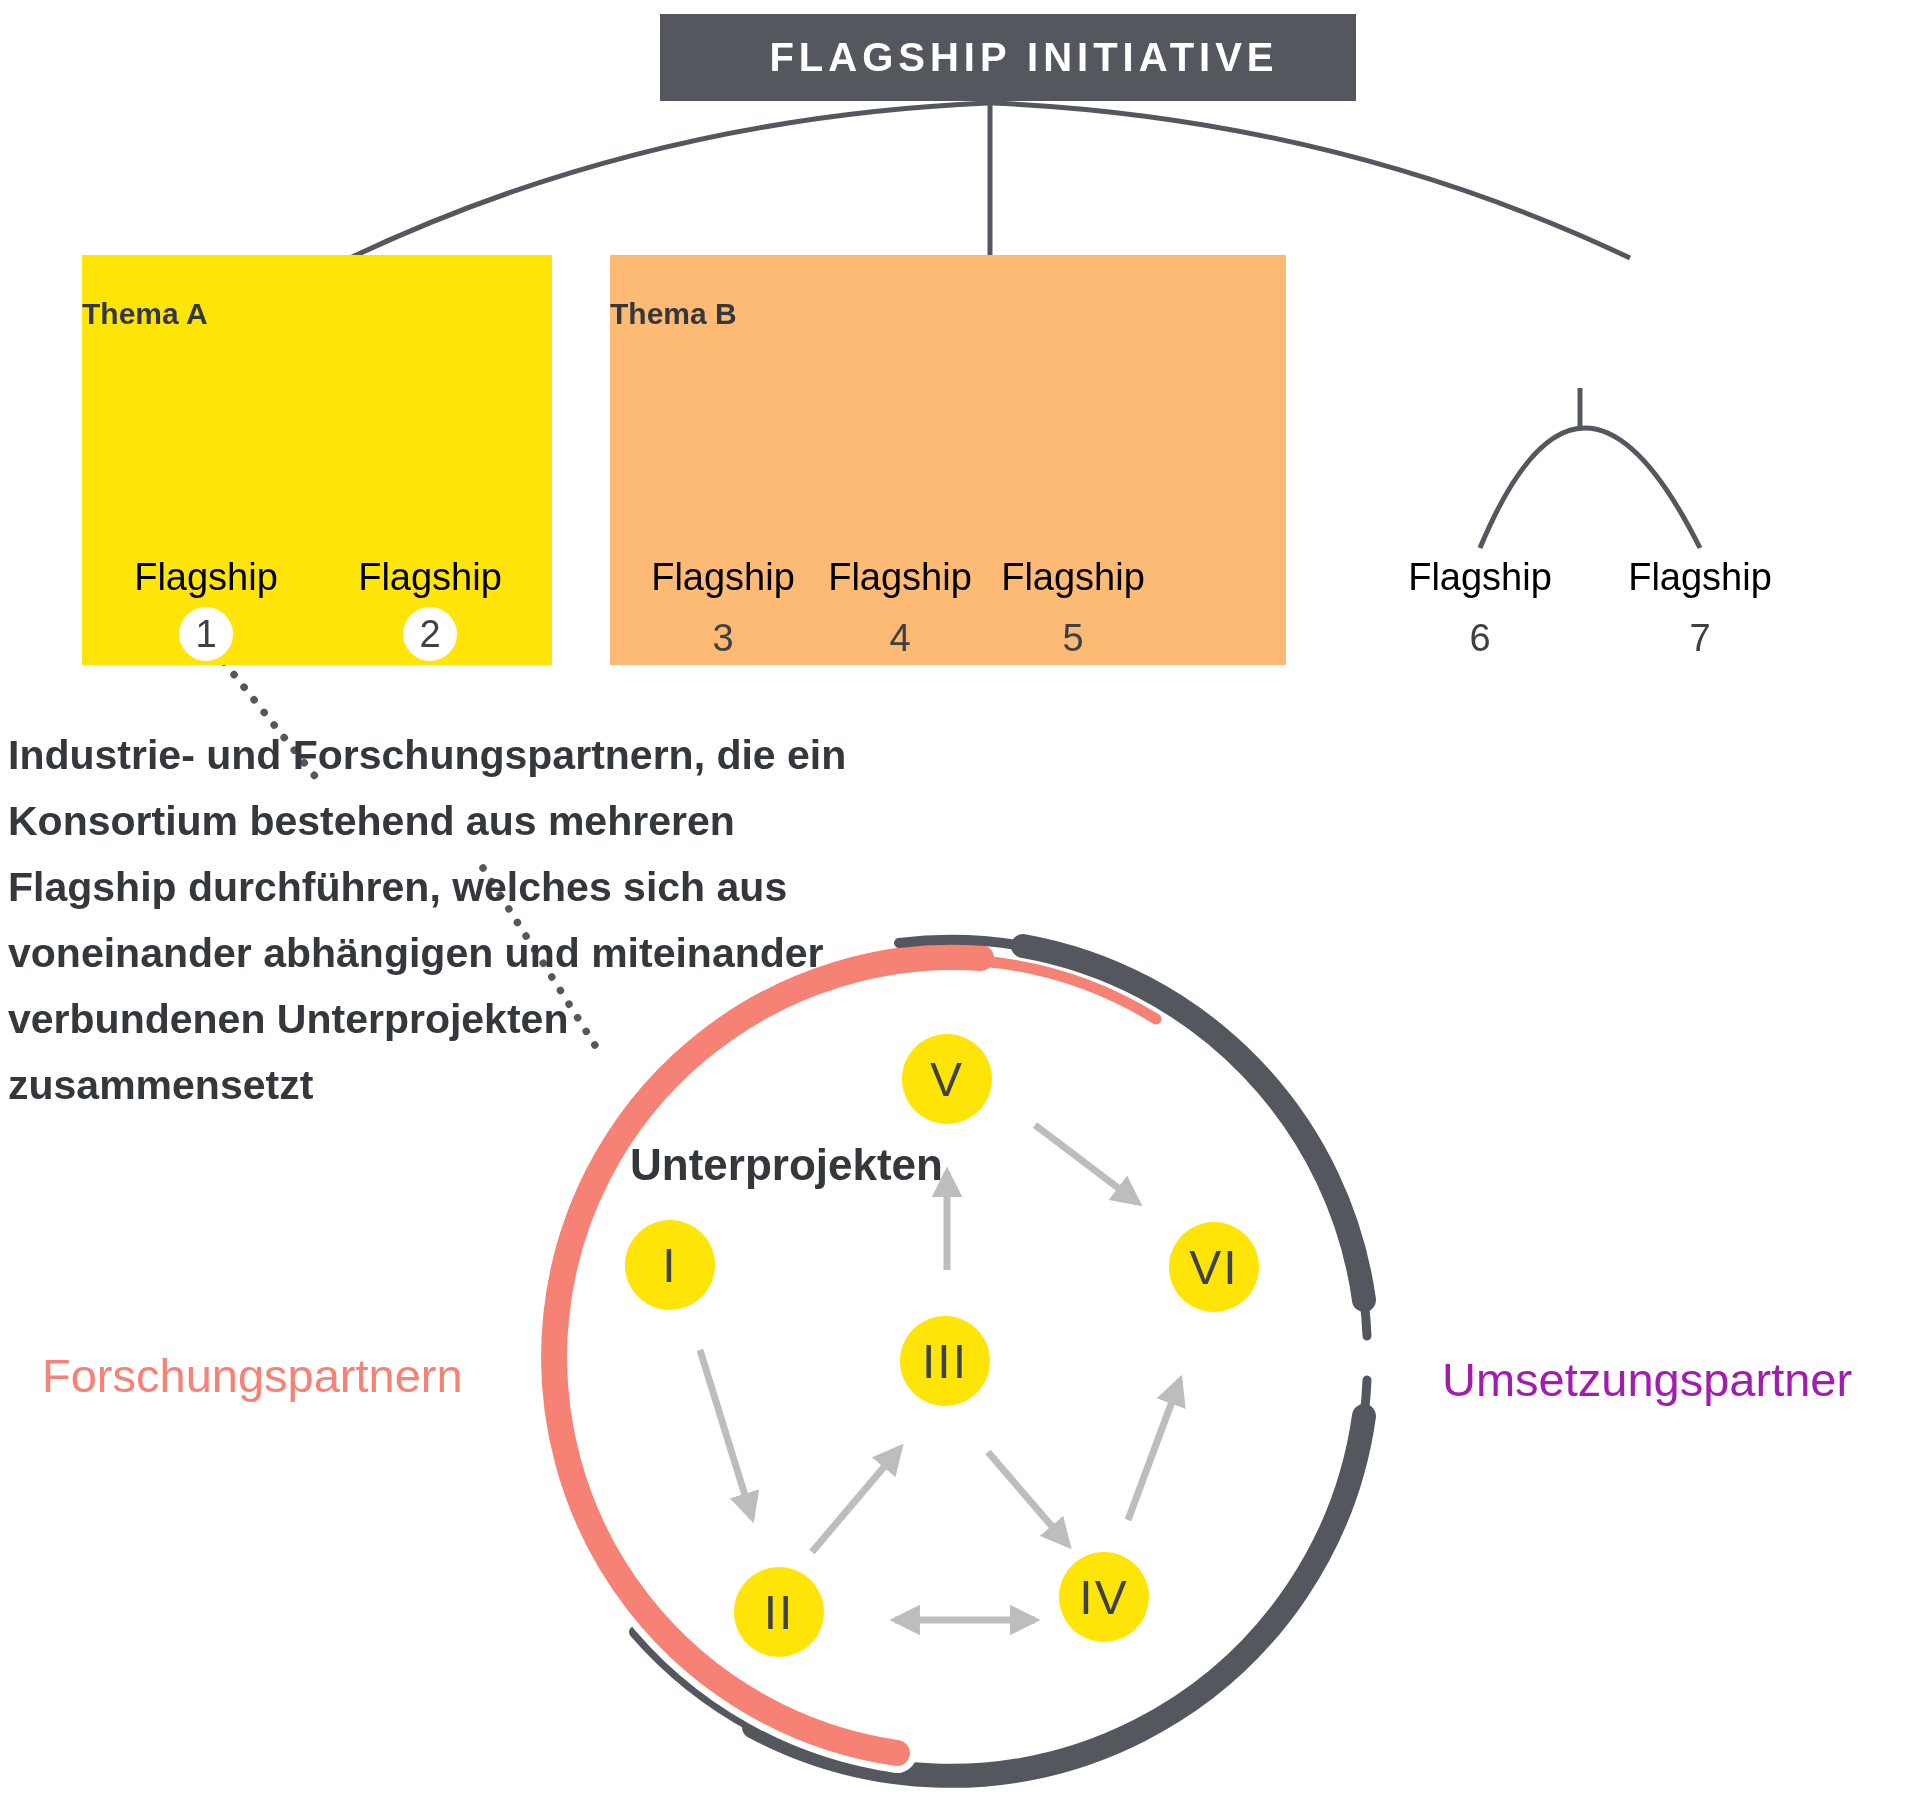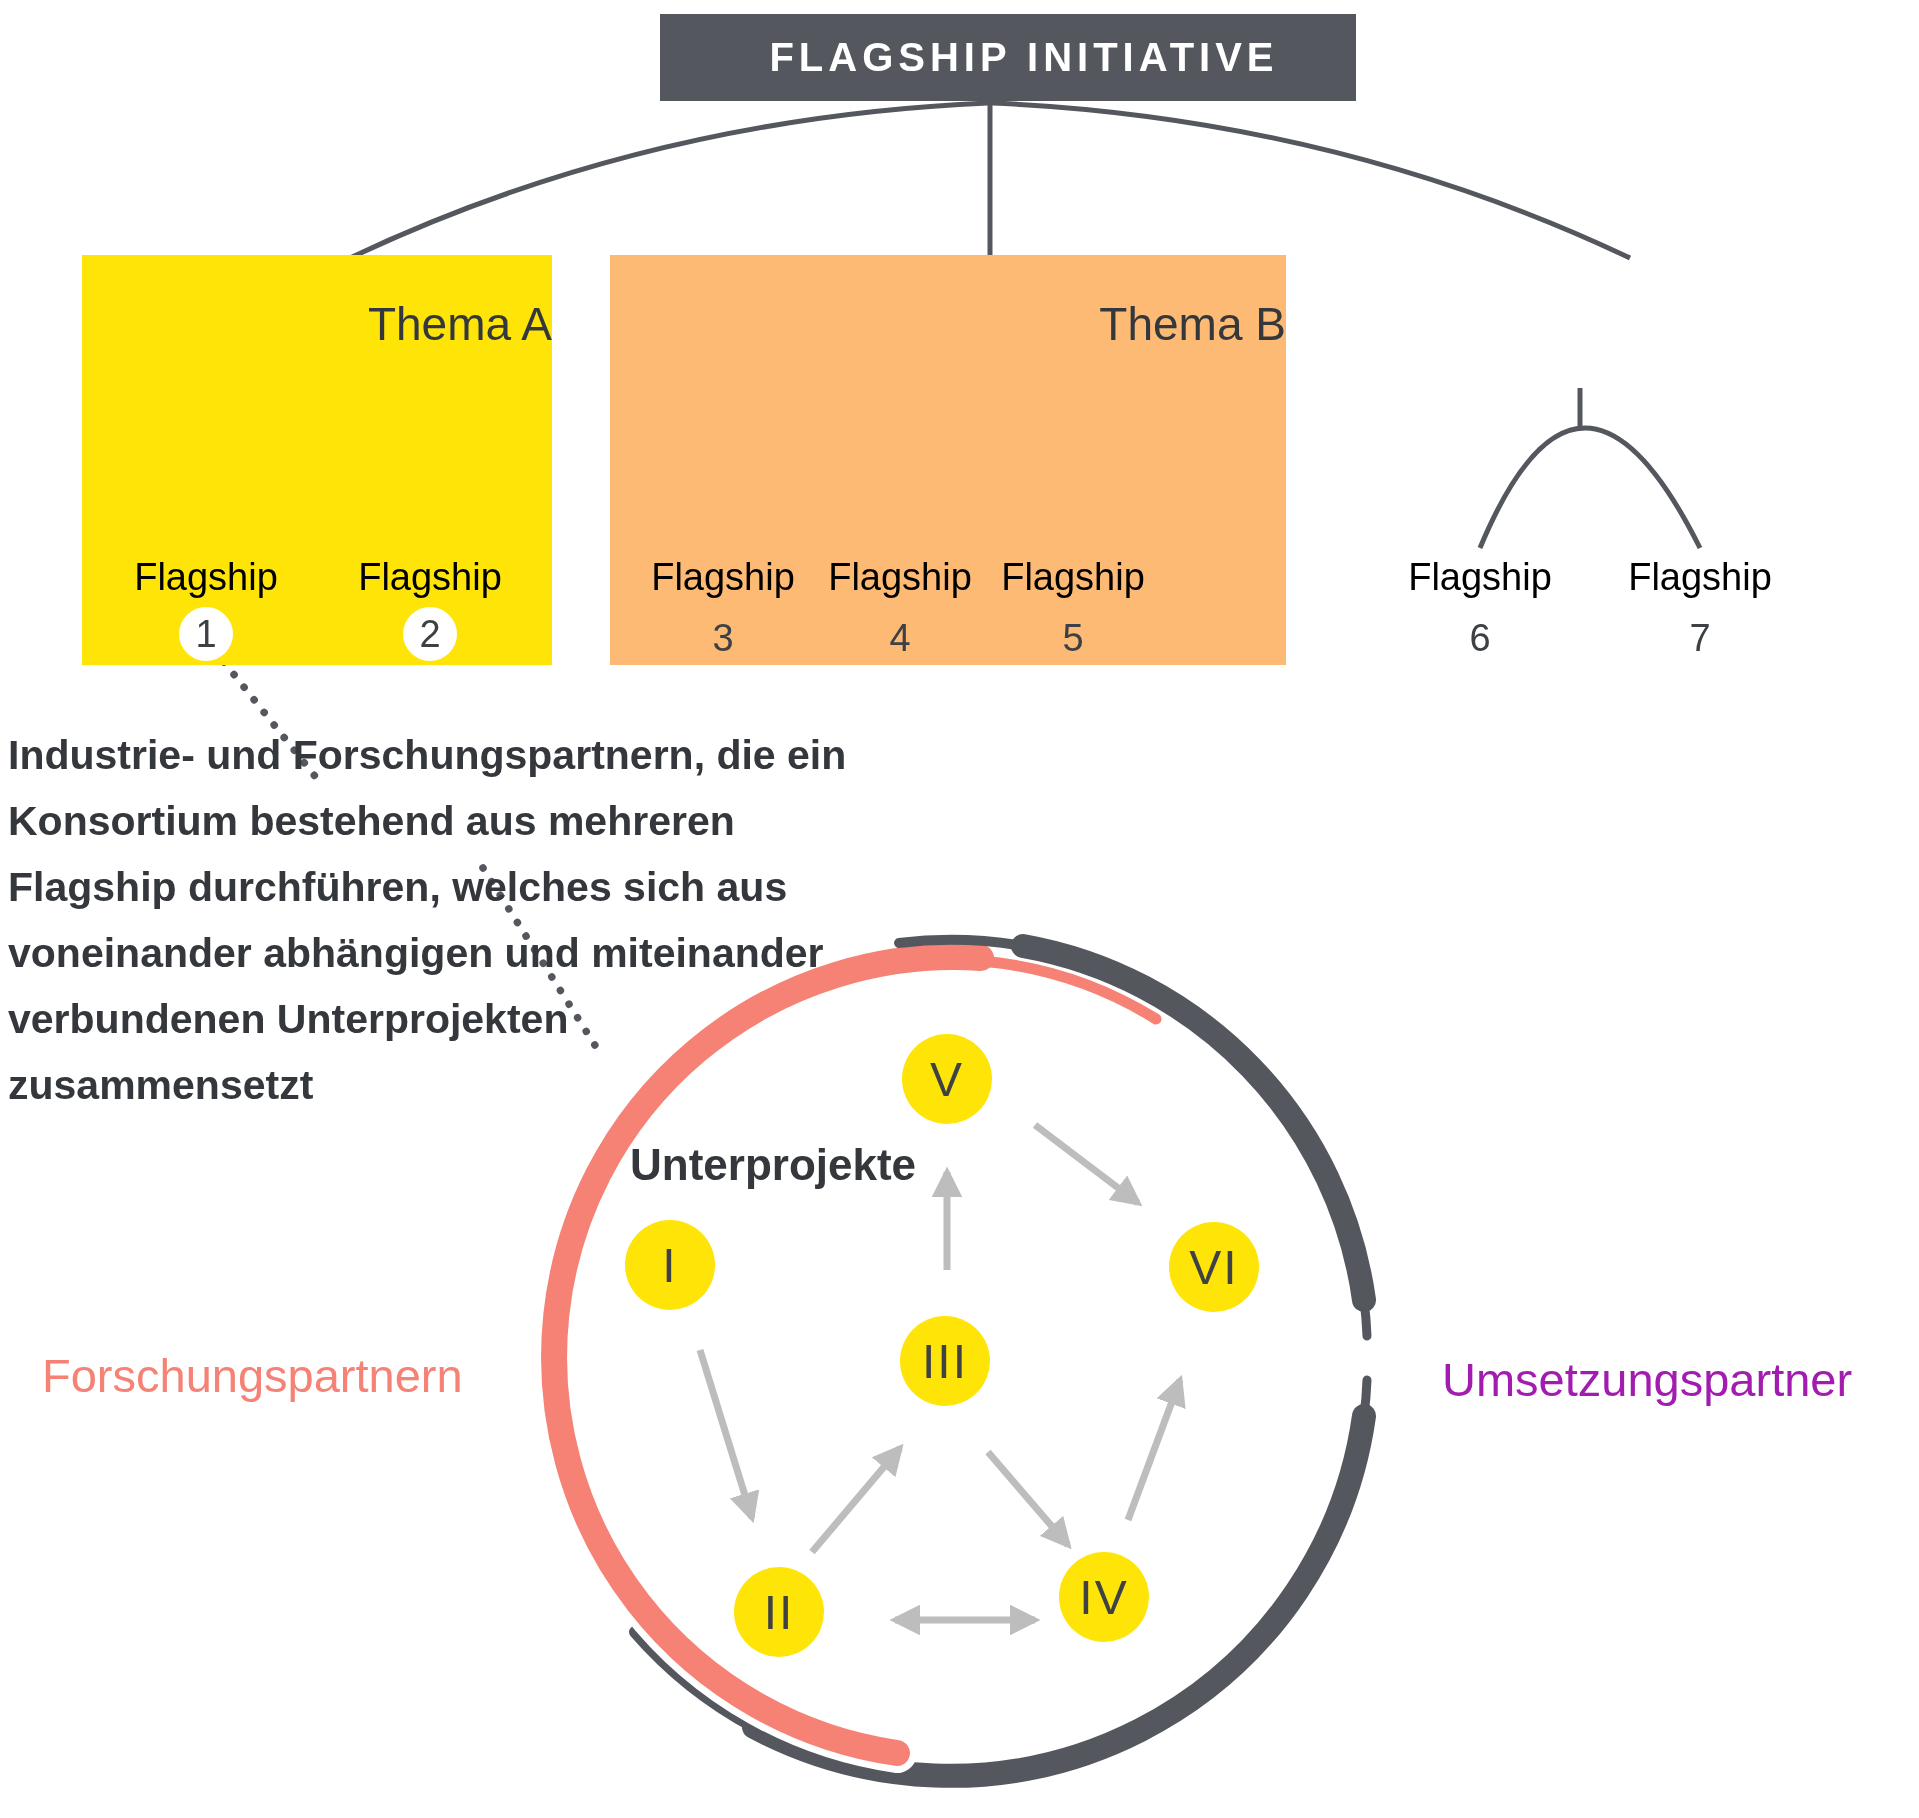"Thema A" .theme-title { font-size: 46px -> 30px; font-weight: normal -> bold; text-align: right -> left }
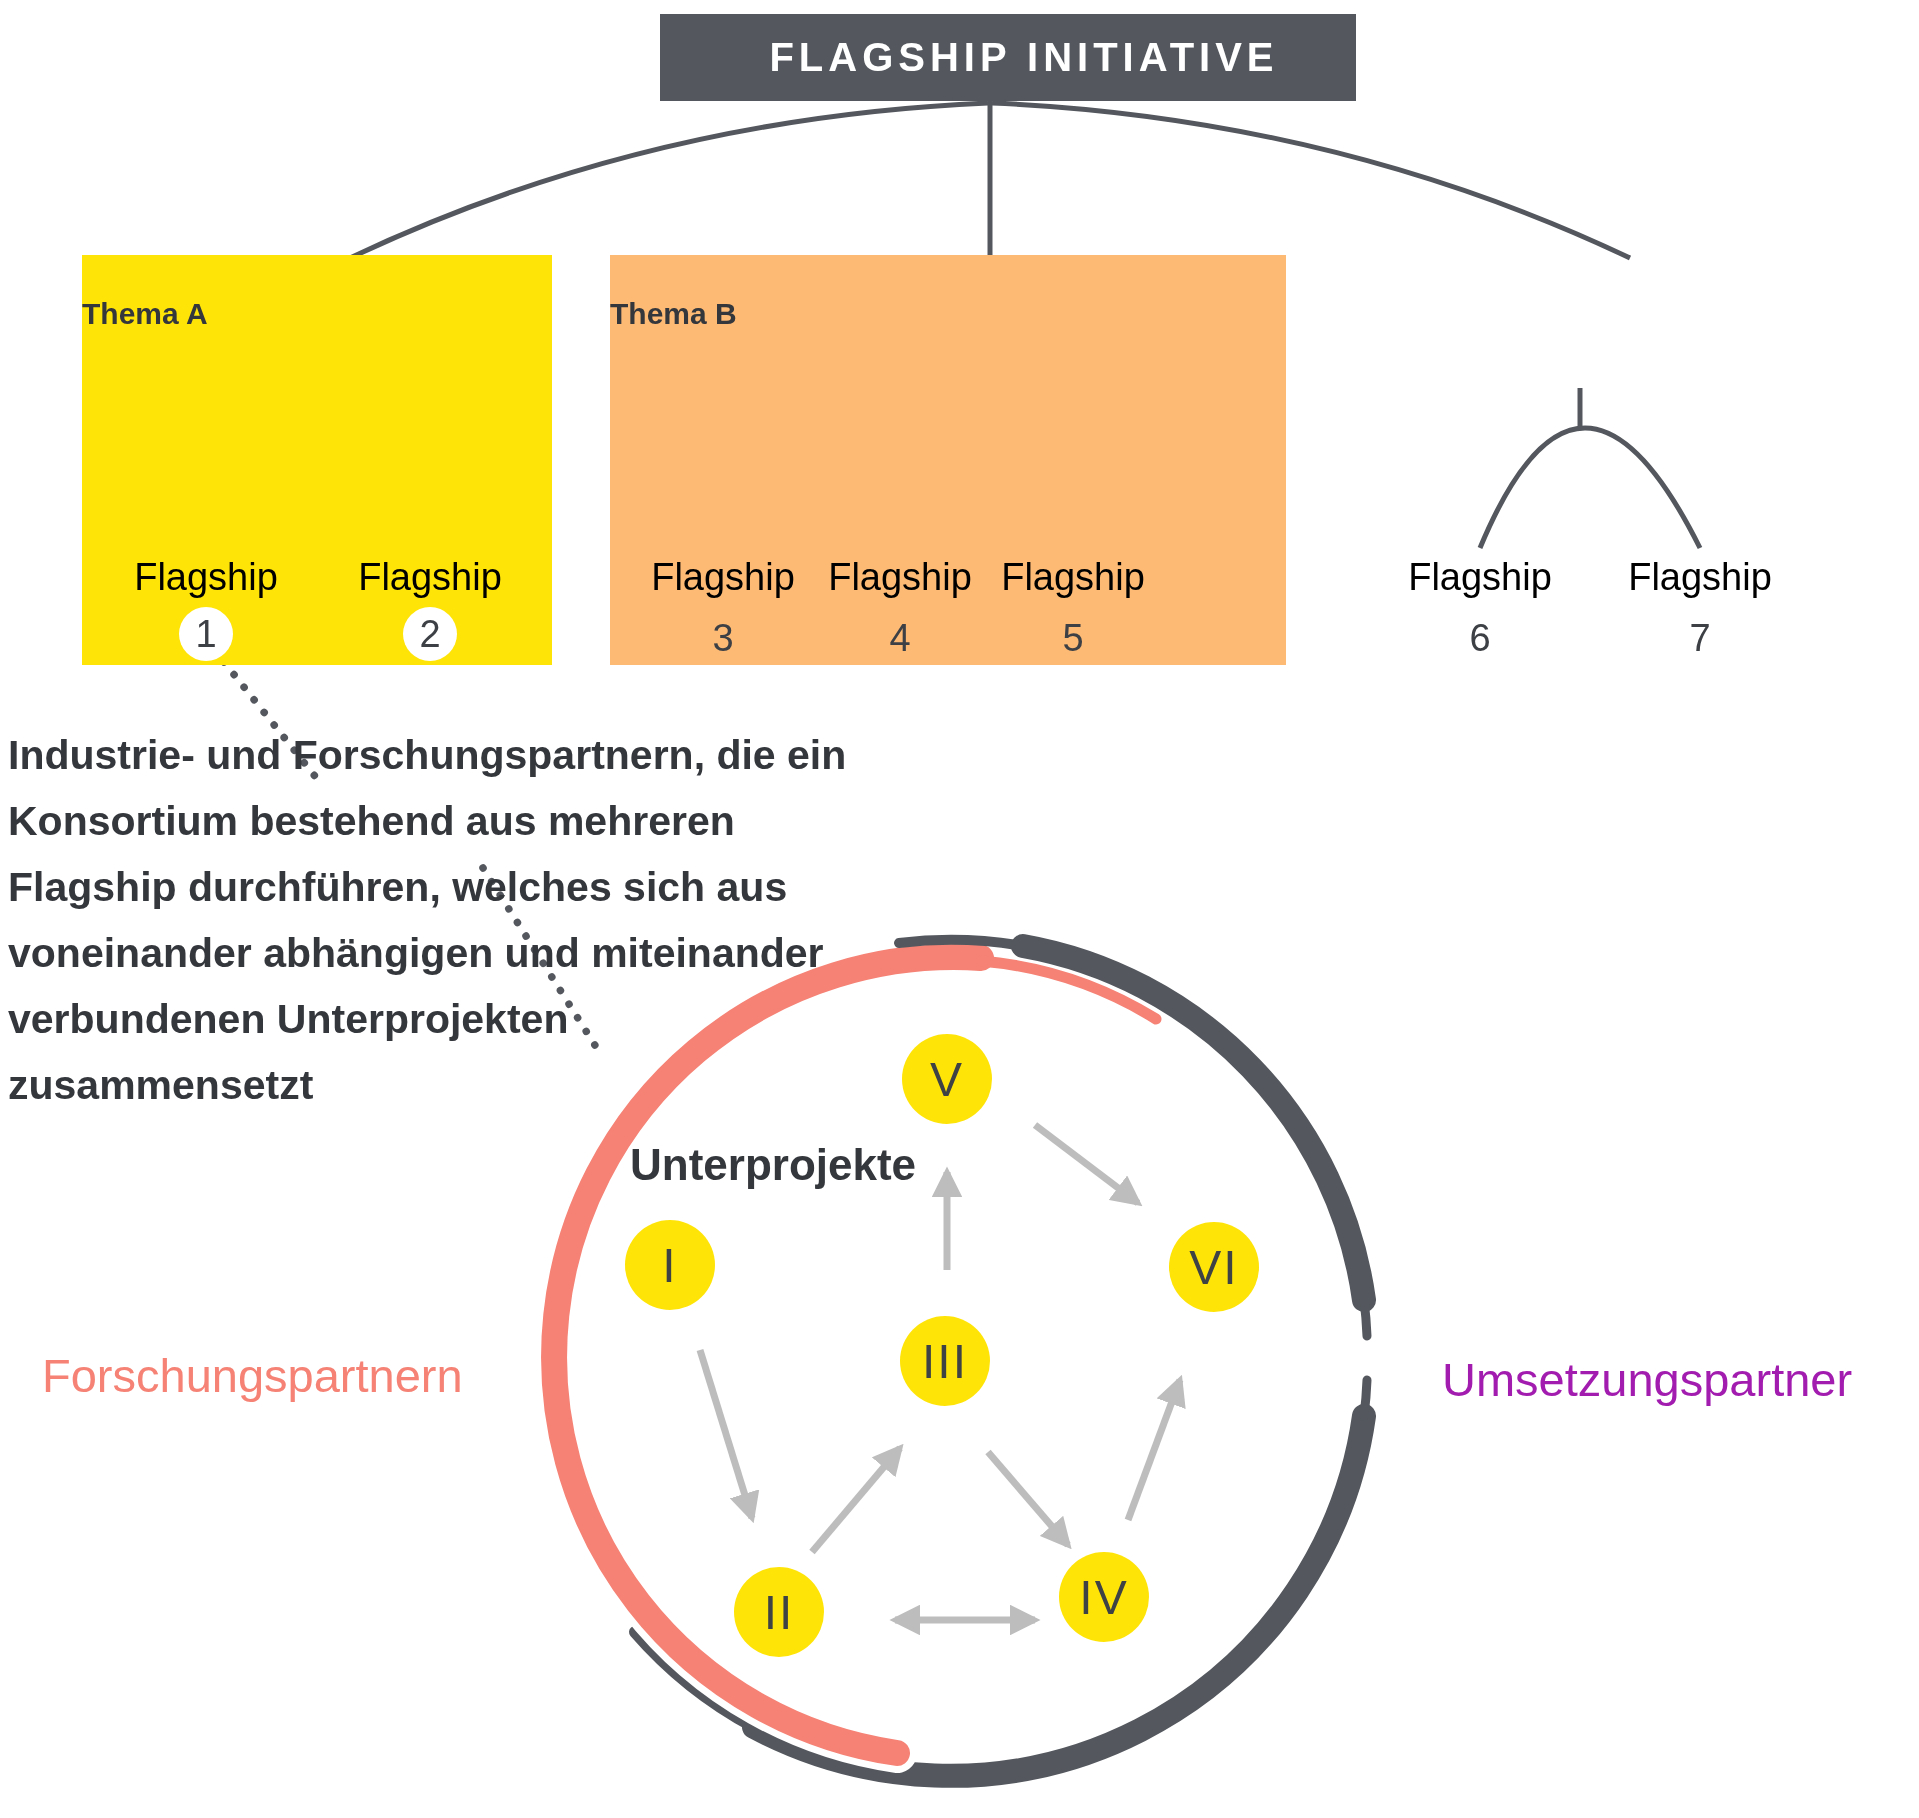"Unterprojekte" div.abs { text: Unterprojekte -> Unterprojekten }
